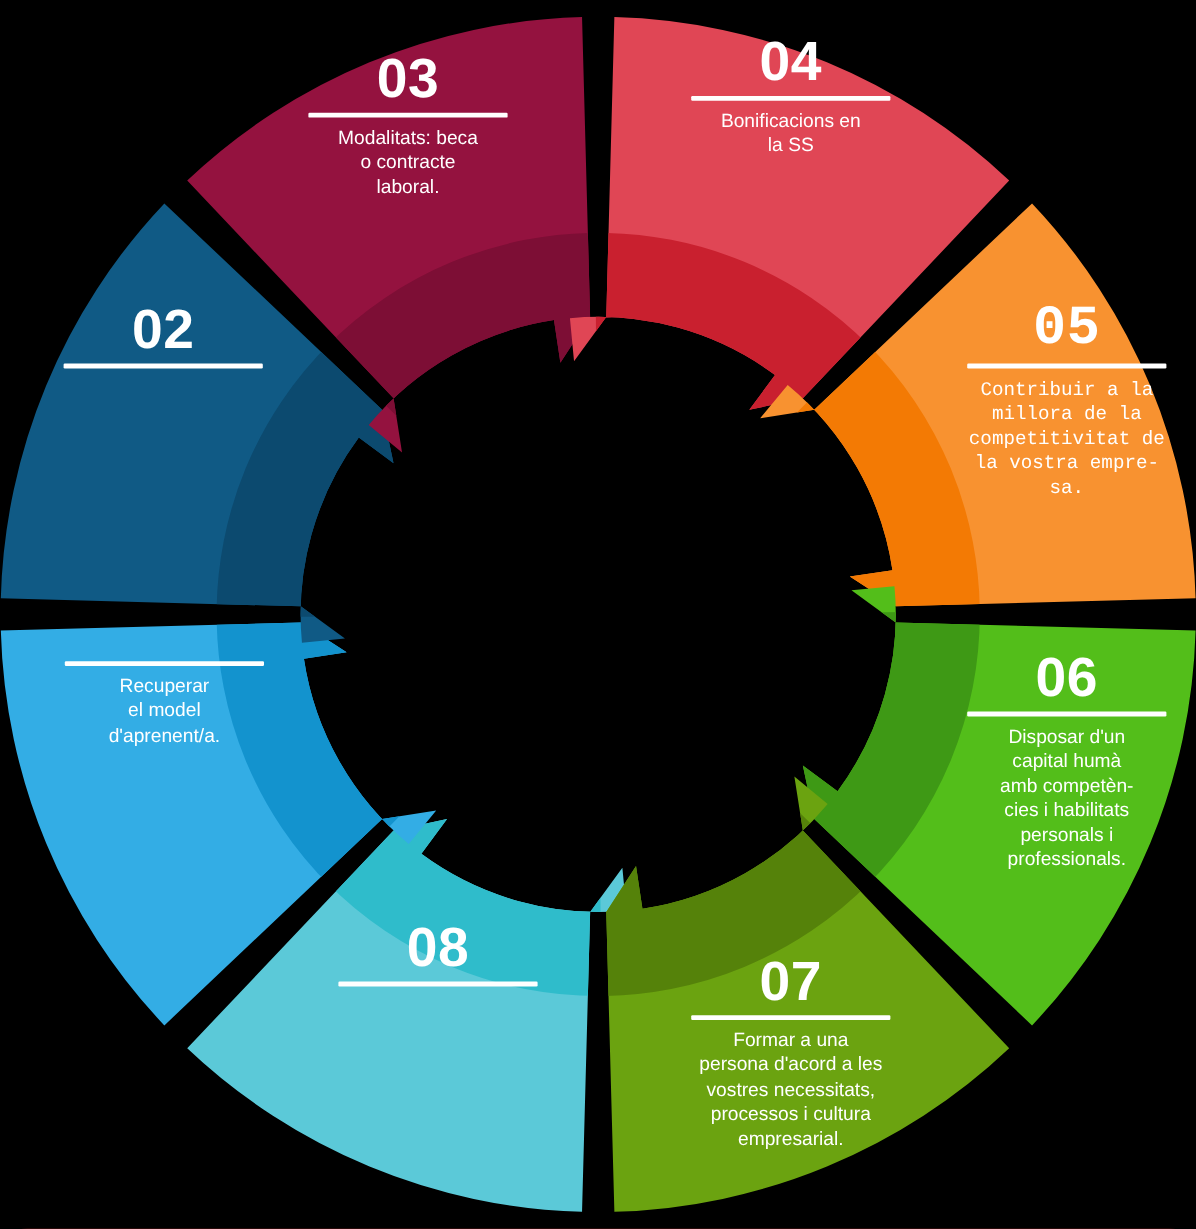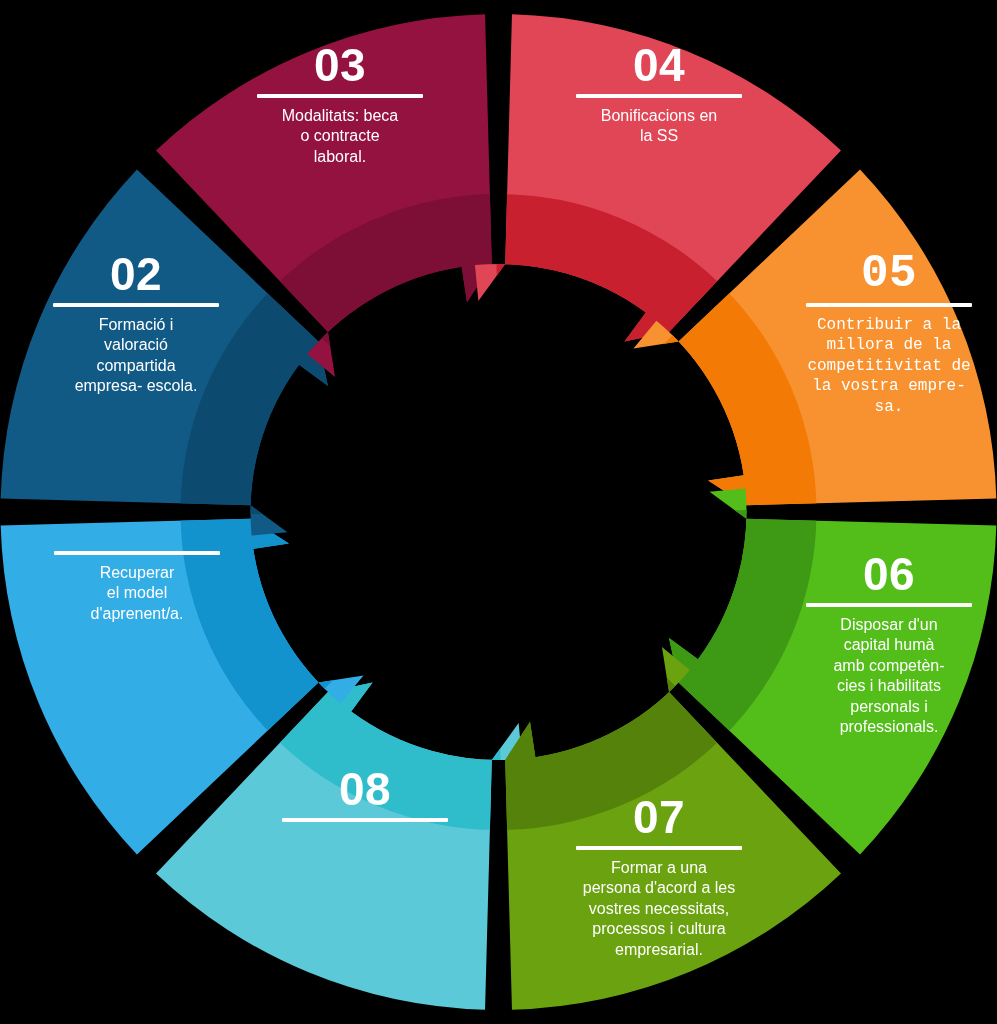"04" #label-04 { top: 42px -> 28px }
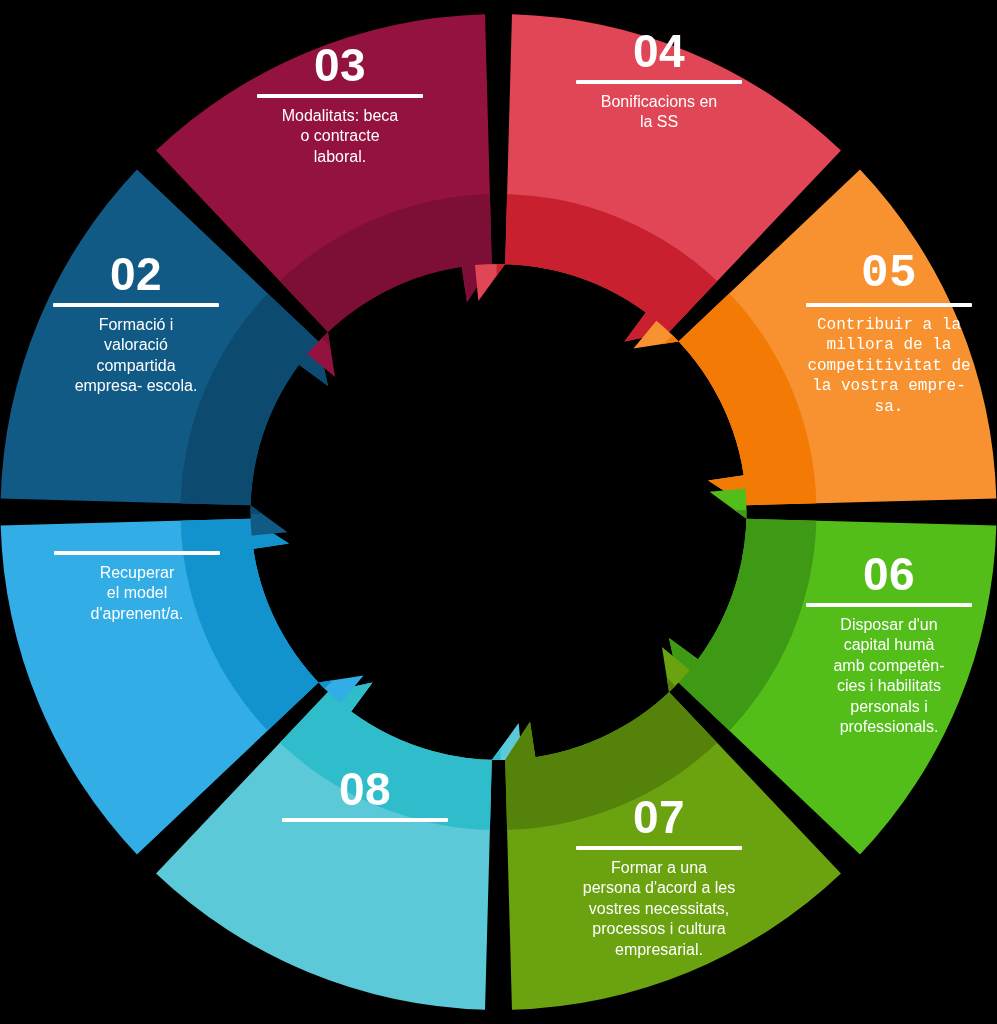"Formació i" div.seg-text { html: <div>Formació i valoració compartida empresa- escola.</div> -> none }
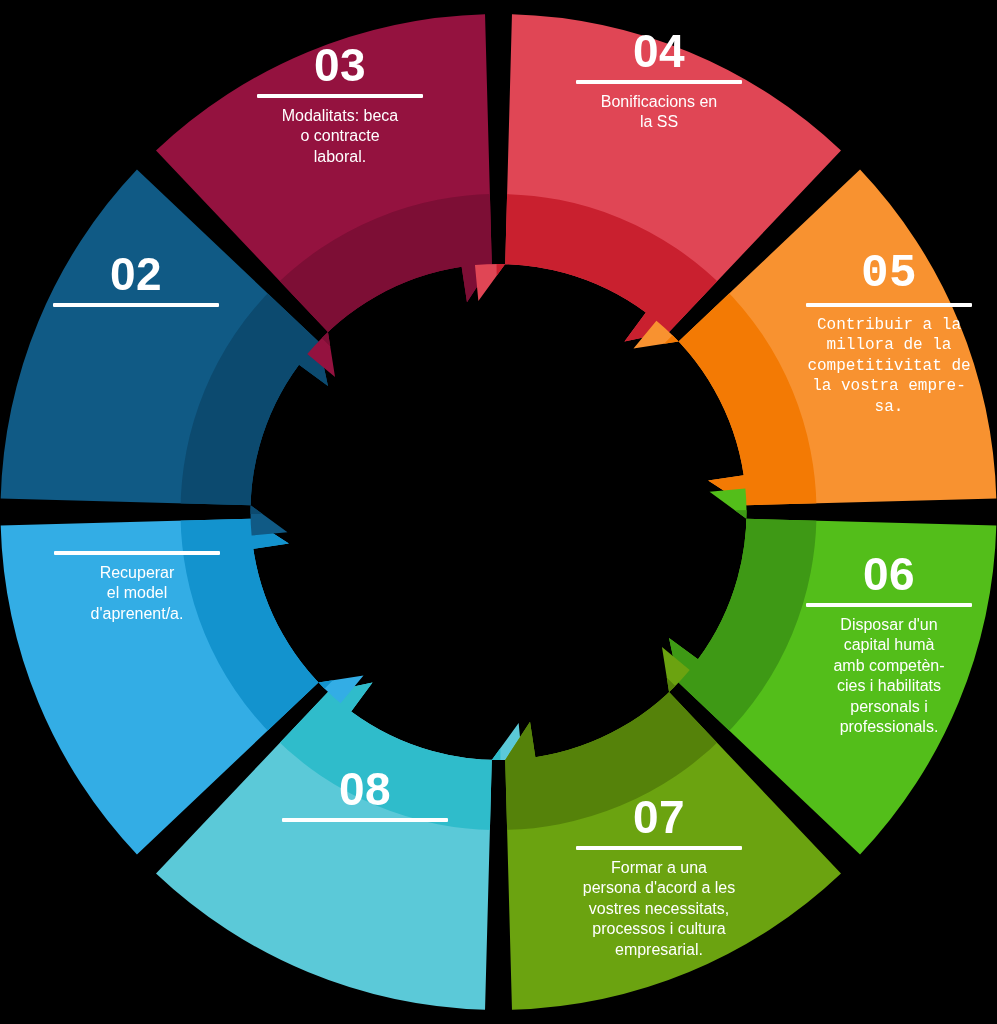"06" #label-06 { margin-top: 10px -> none }
